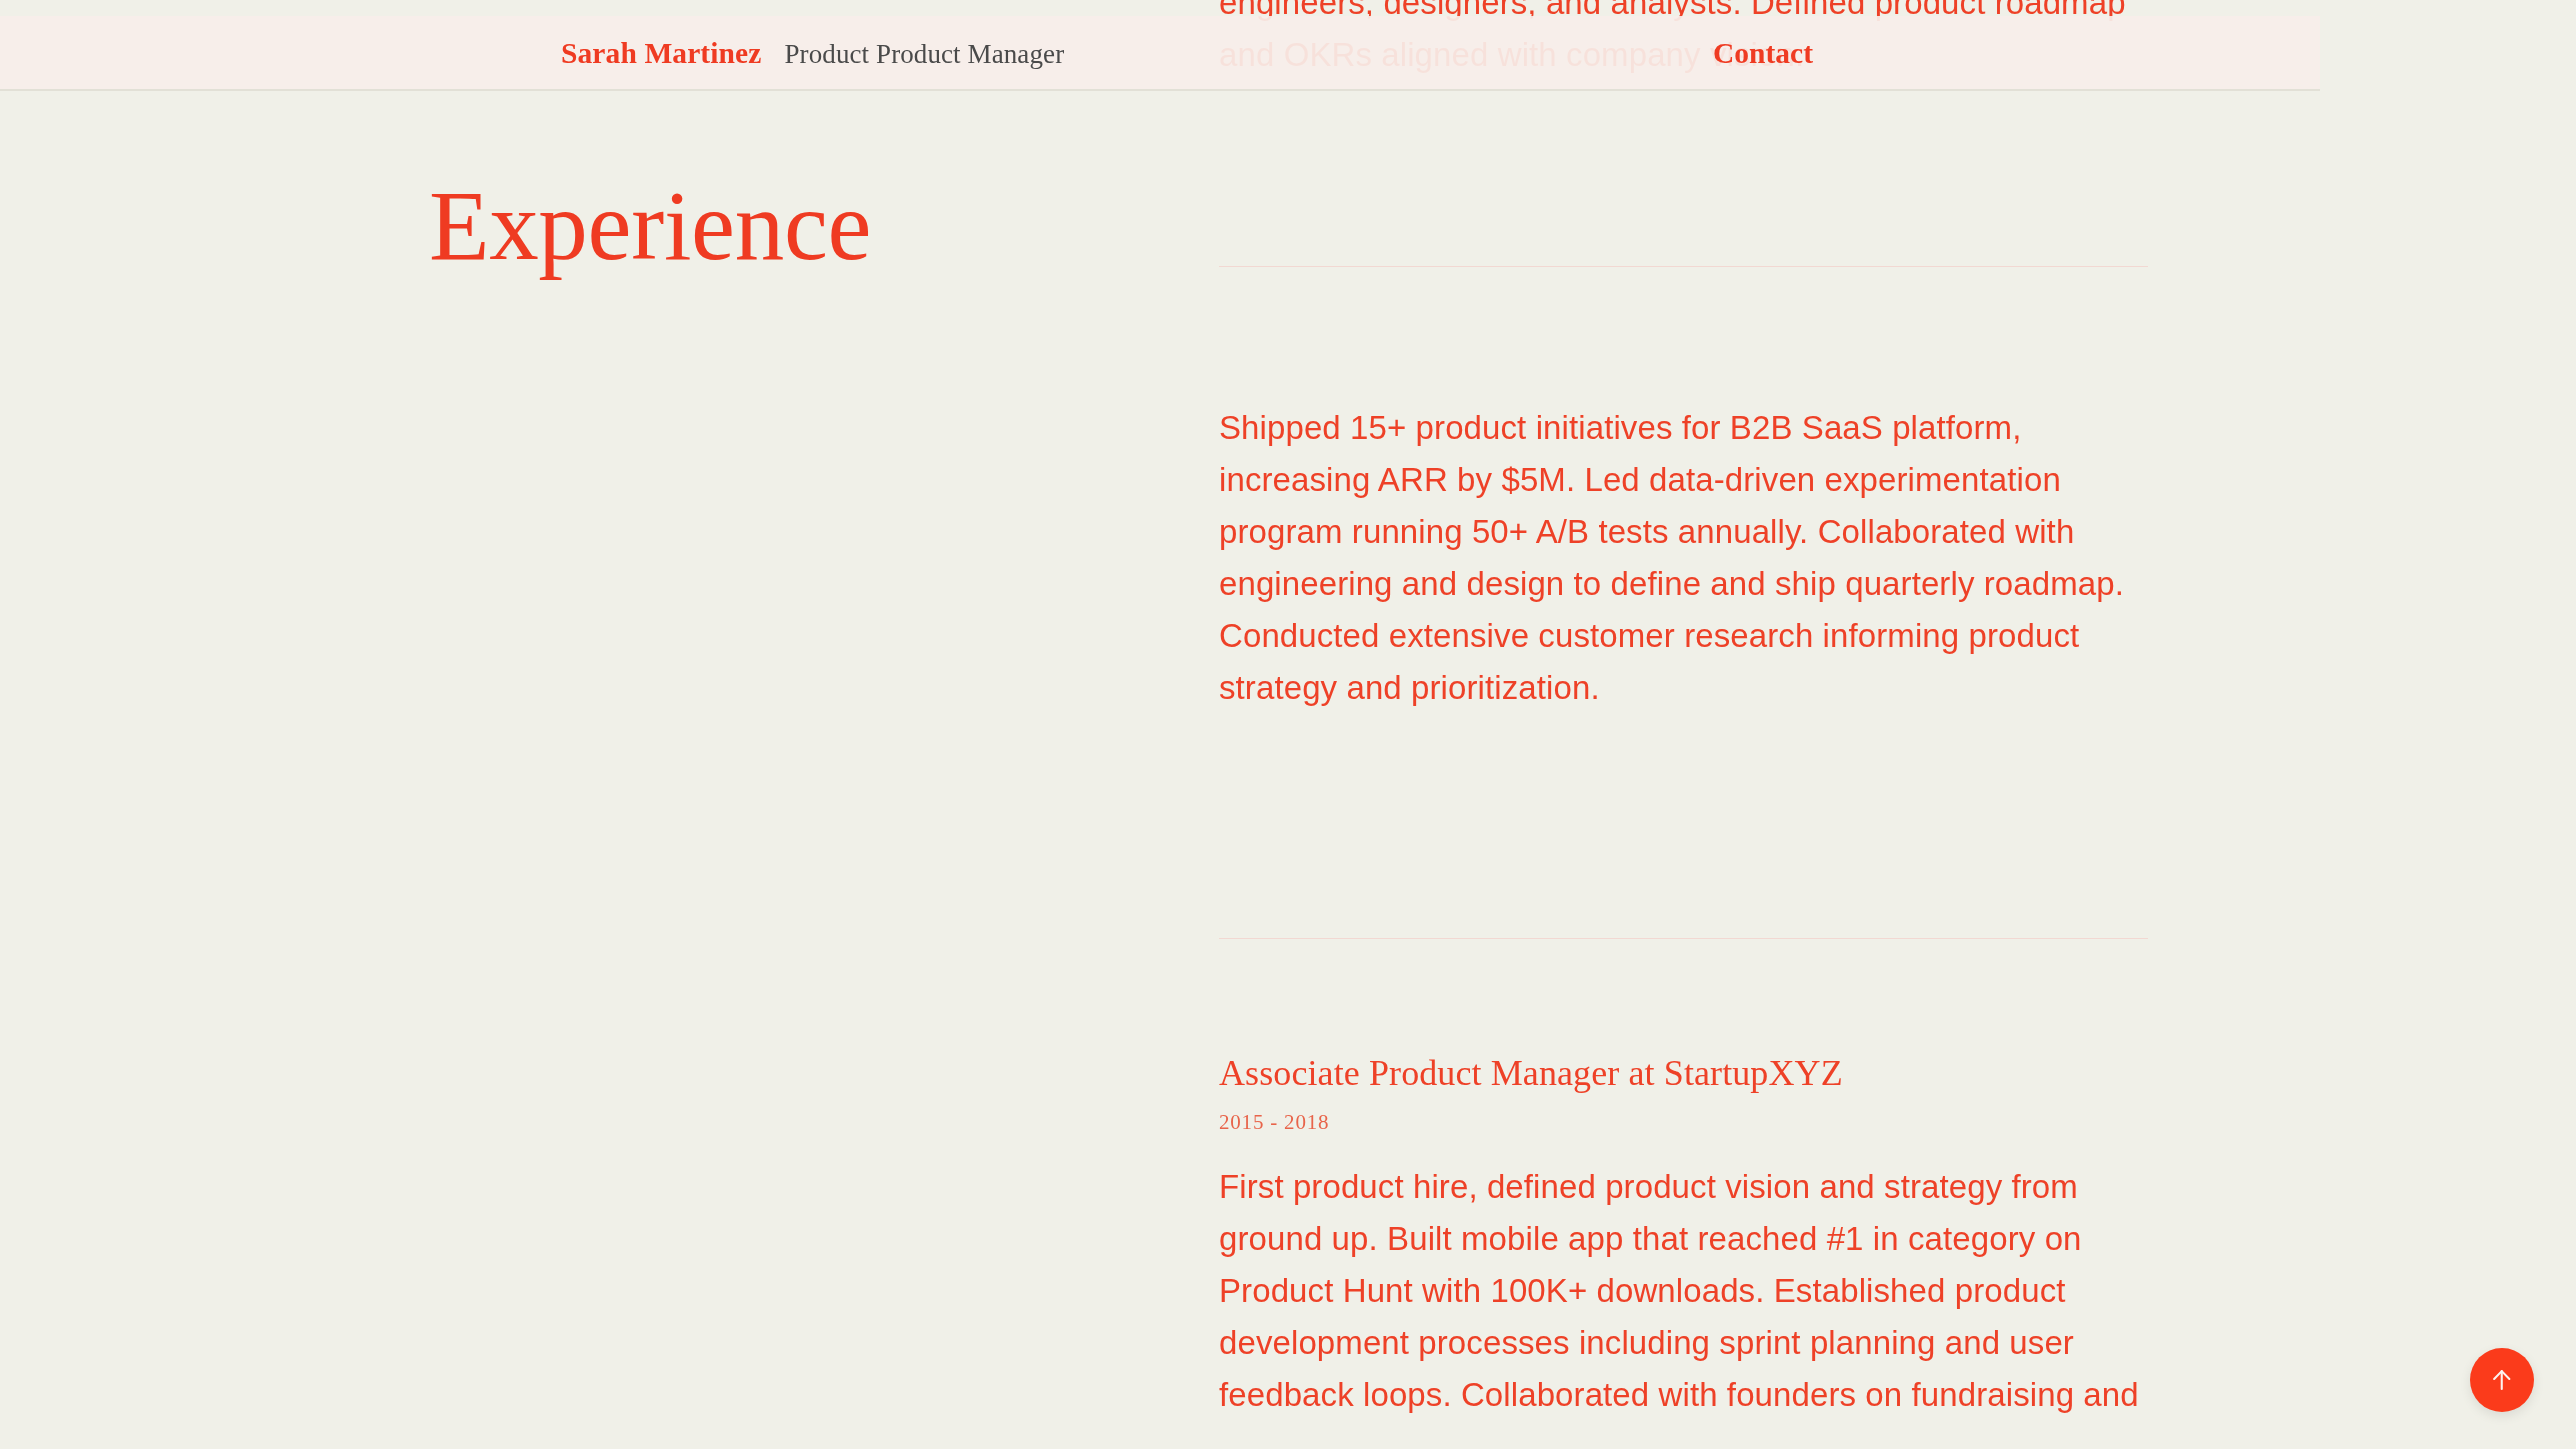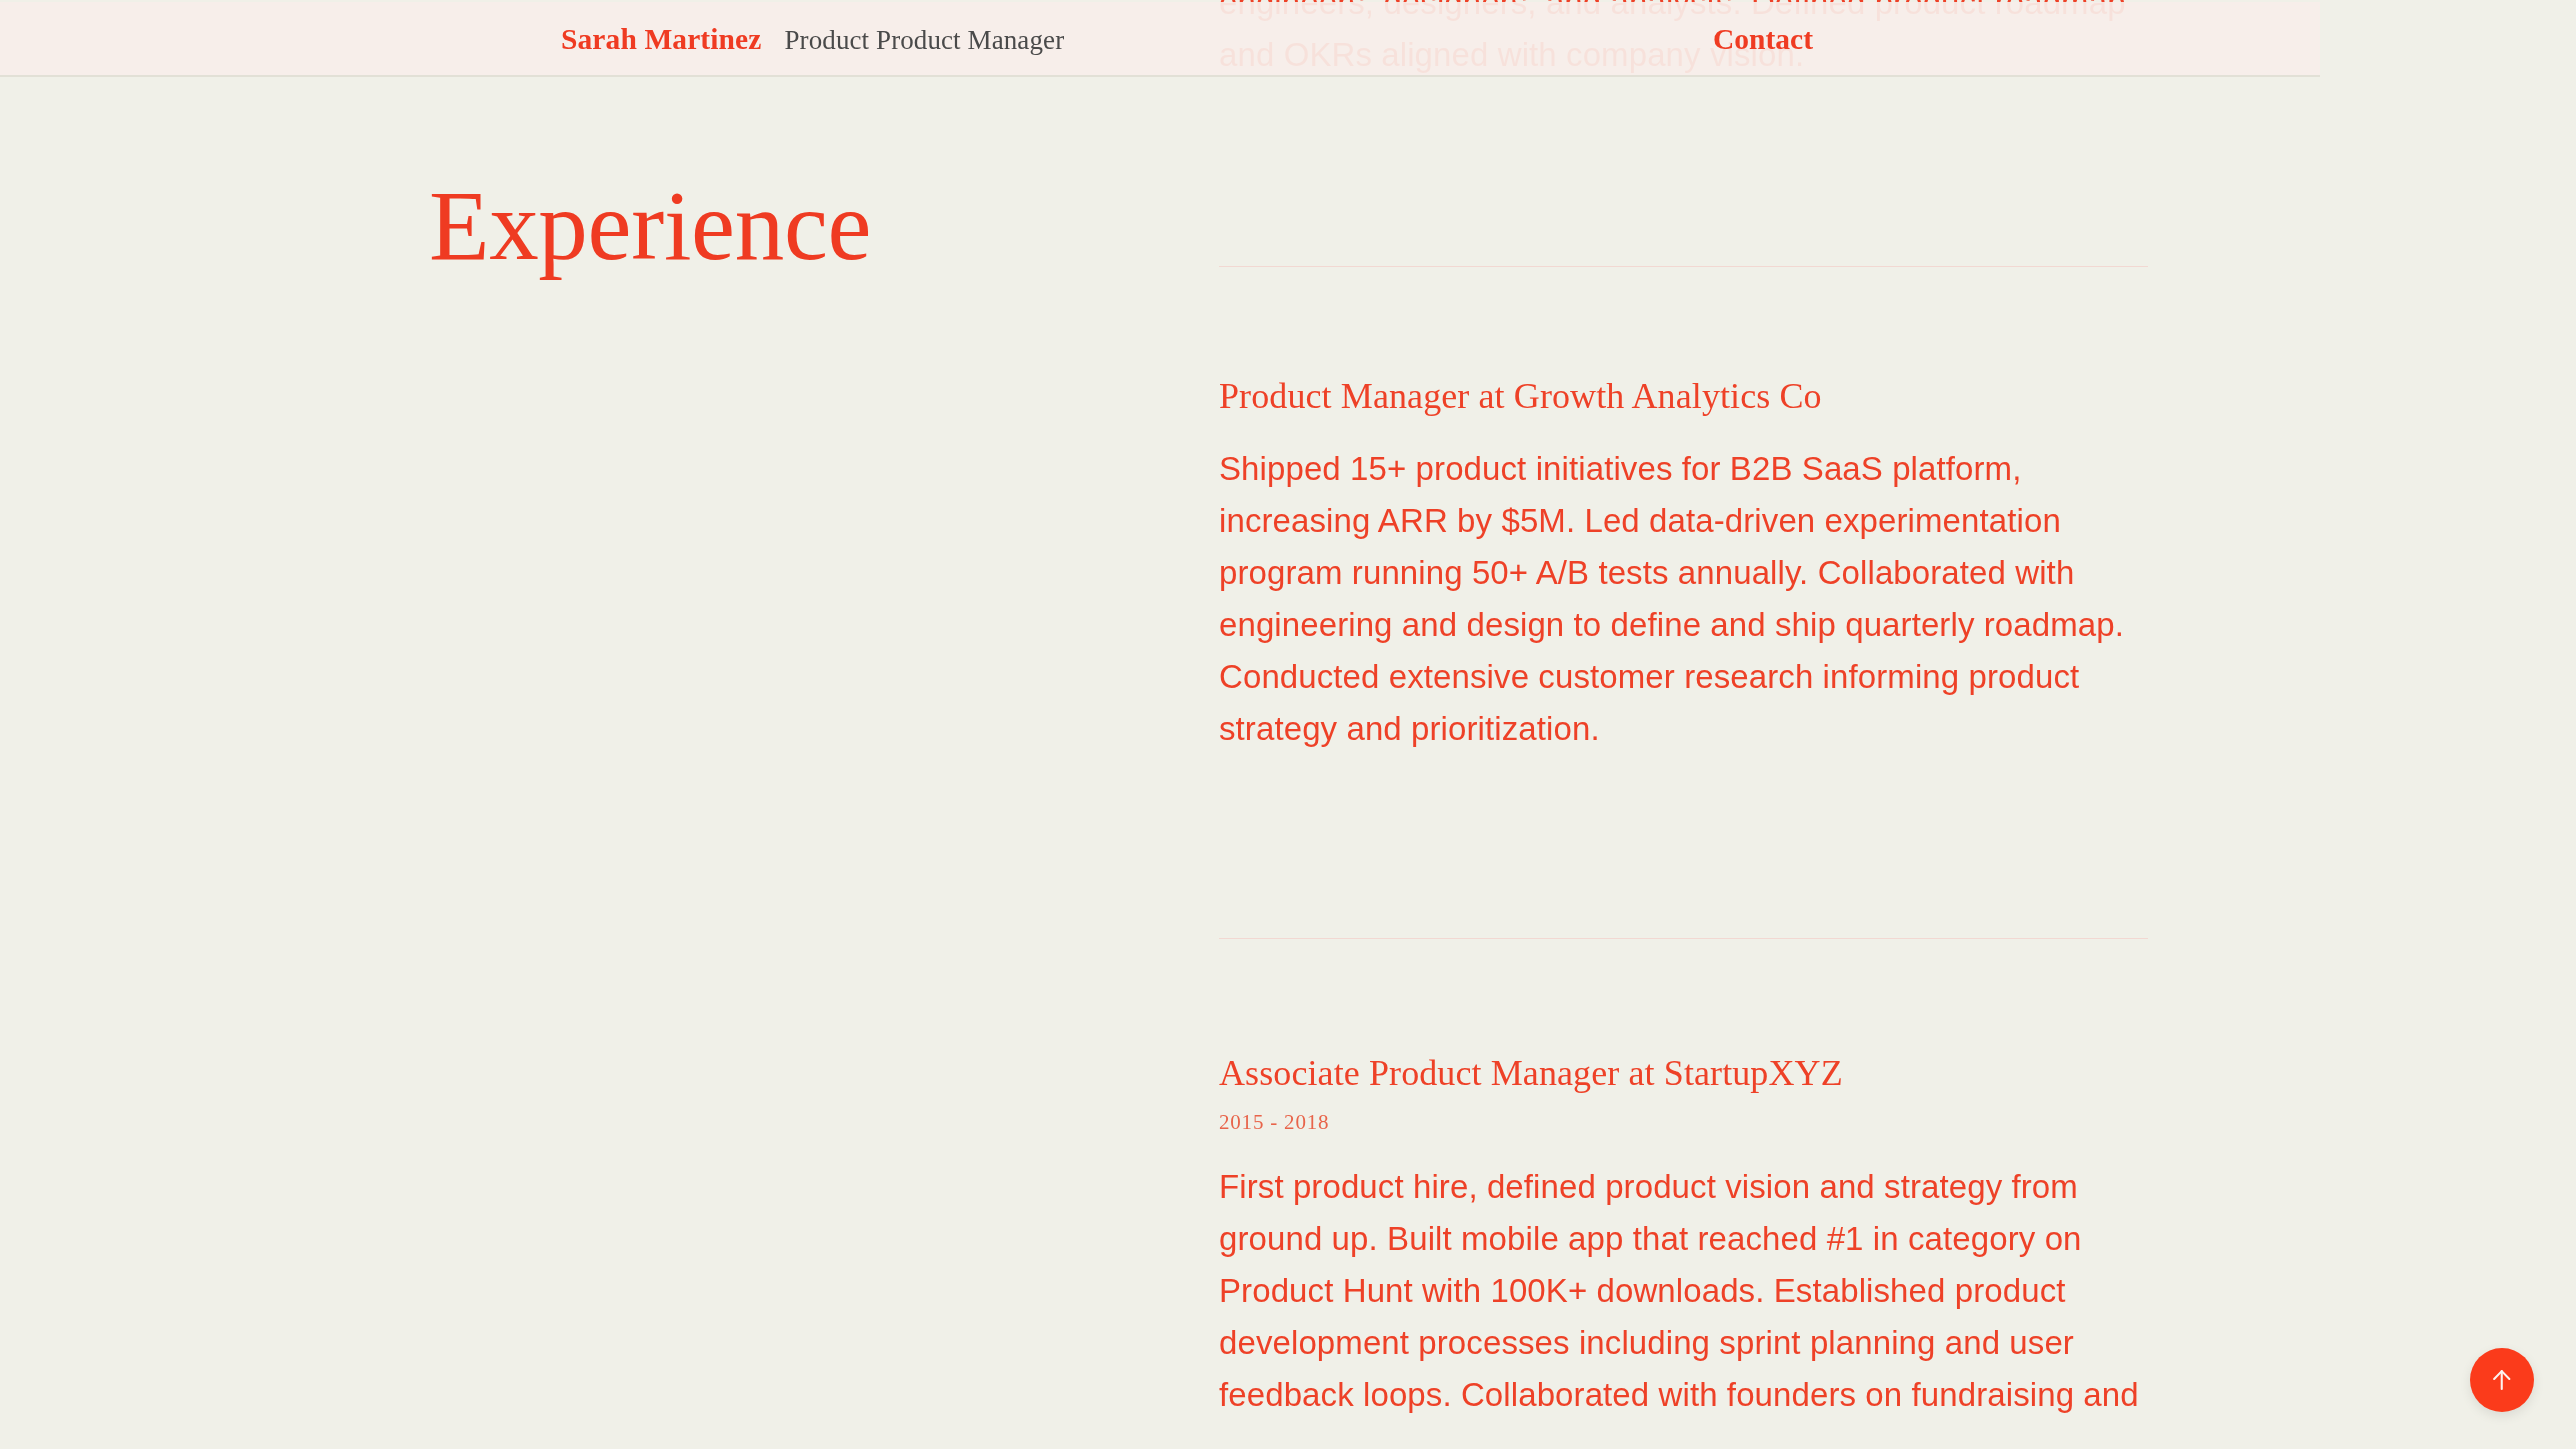"Sarah Martinez" .site-header { top: 2px -> 16px }
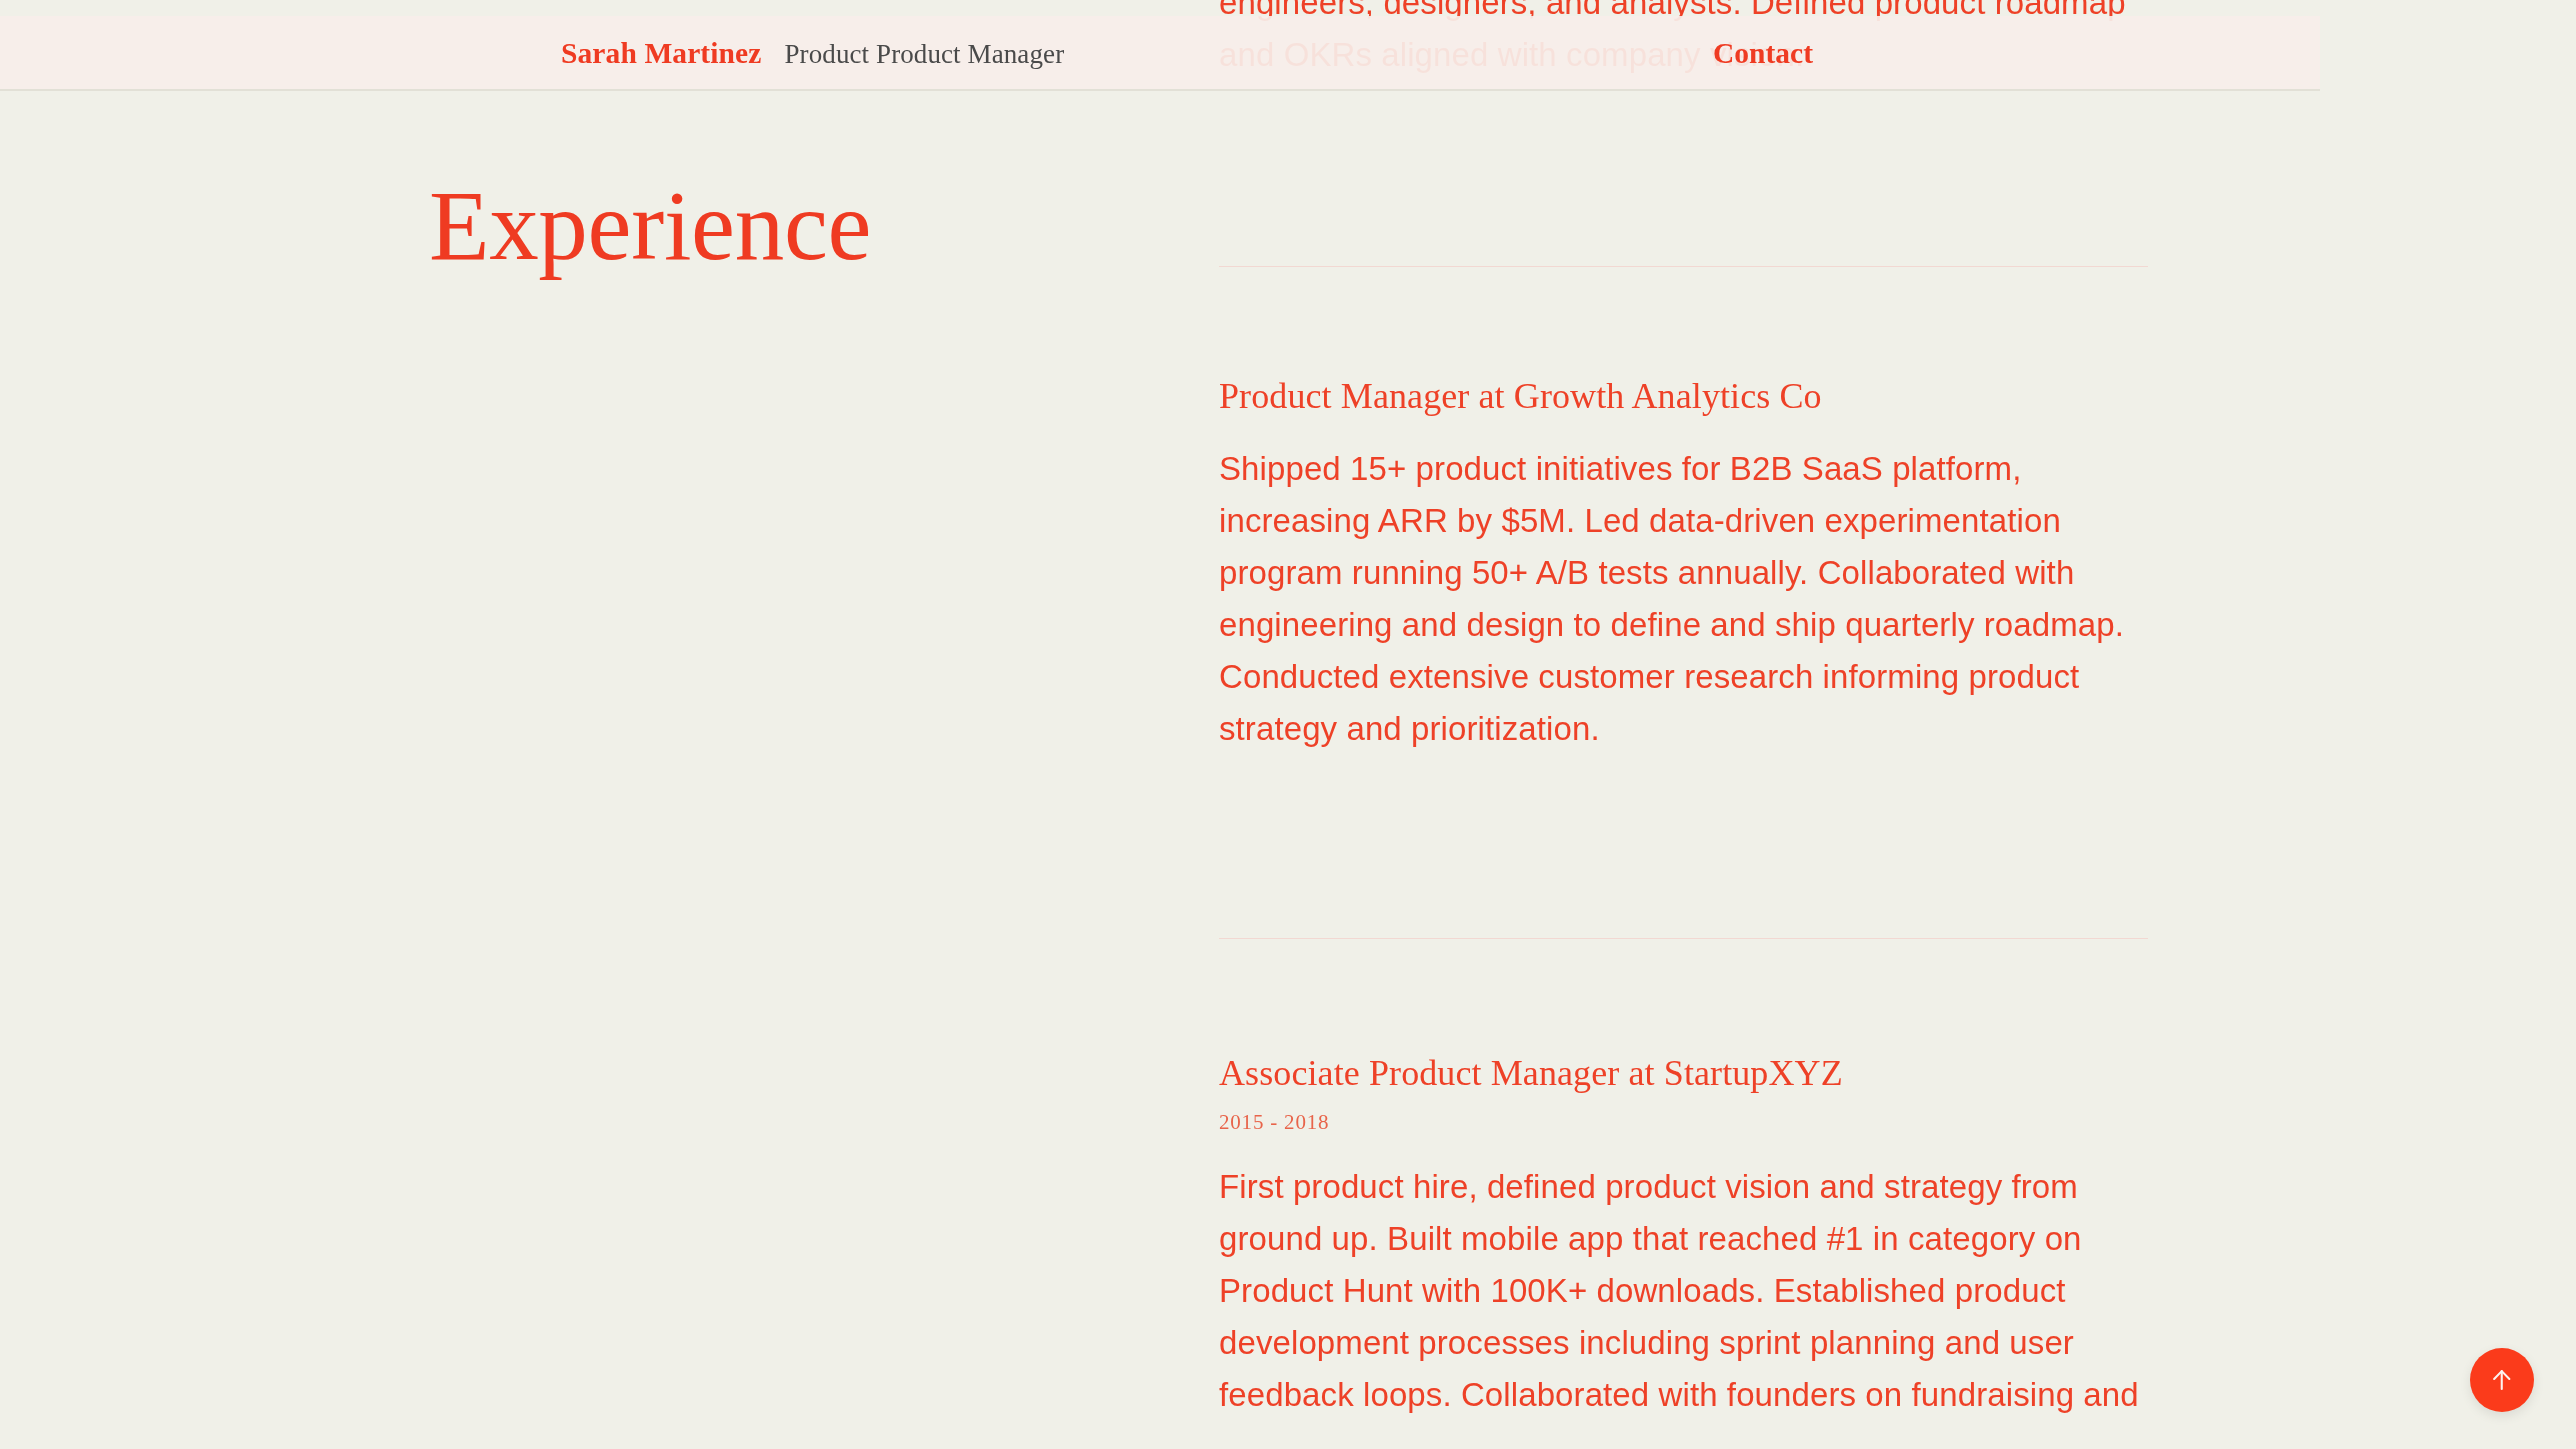"Product Manager at Growth Analytics" h3.entry-role { html: <h3>Product Manager at Growth Analytics Co</h3> -> none }
